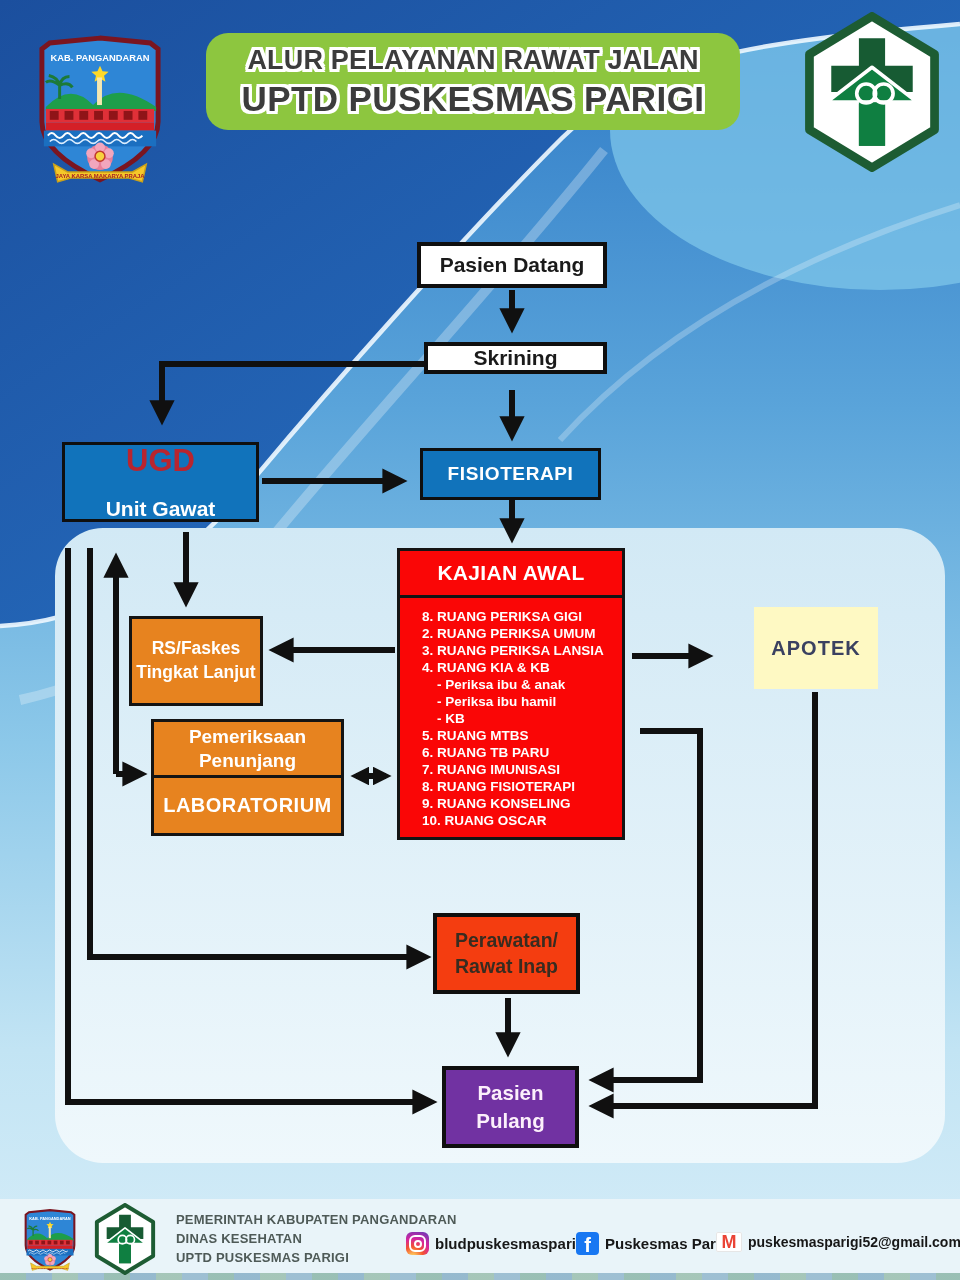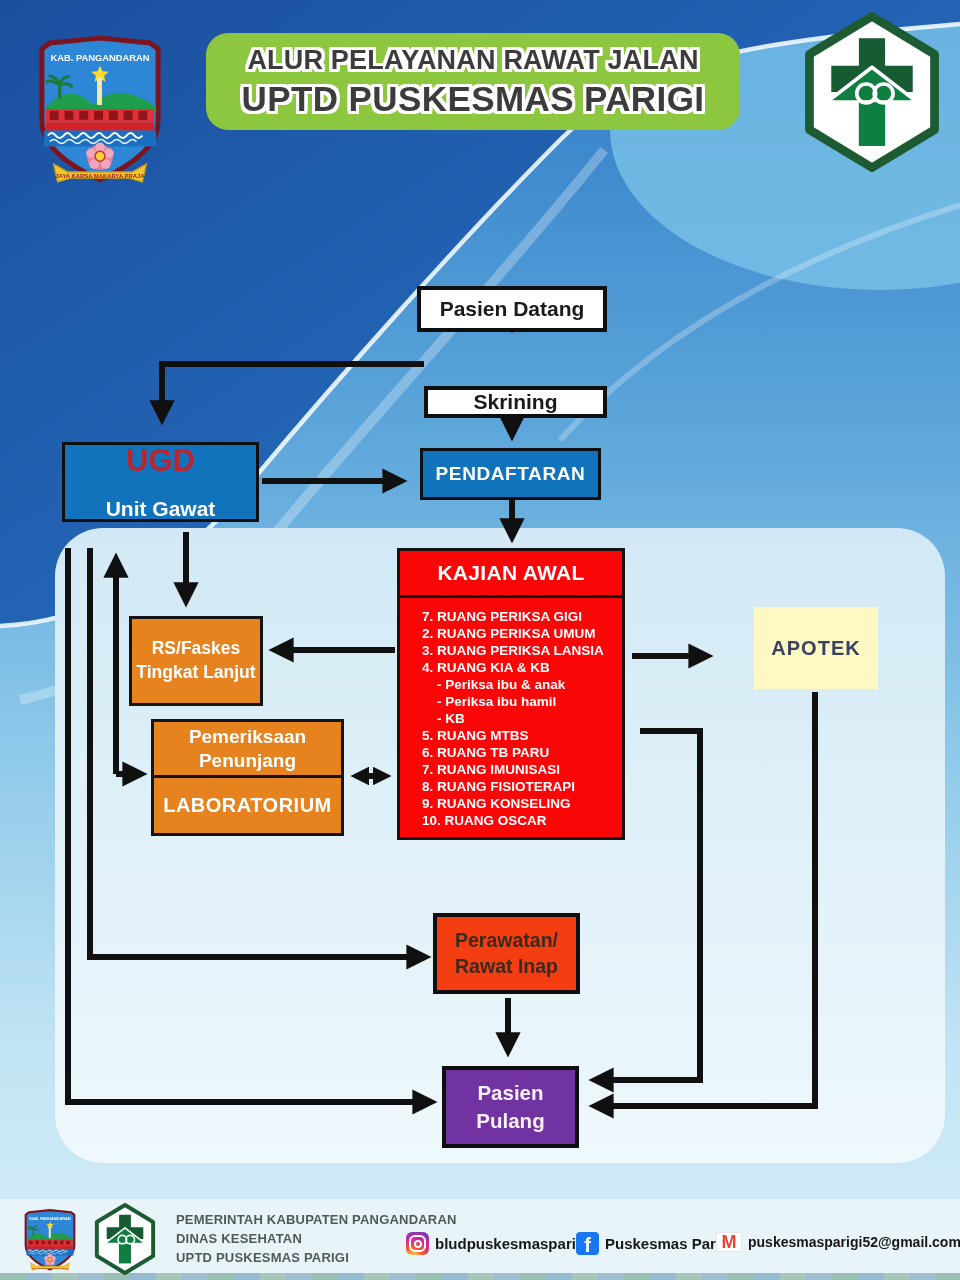"Pasien Datang" .b-white { margin-top: 44px -> none }
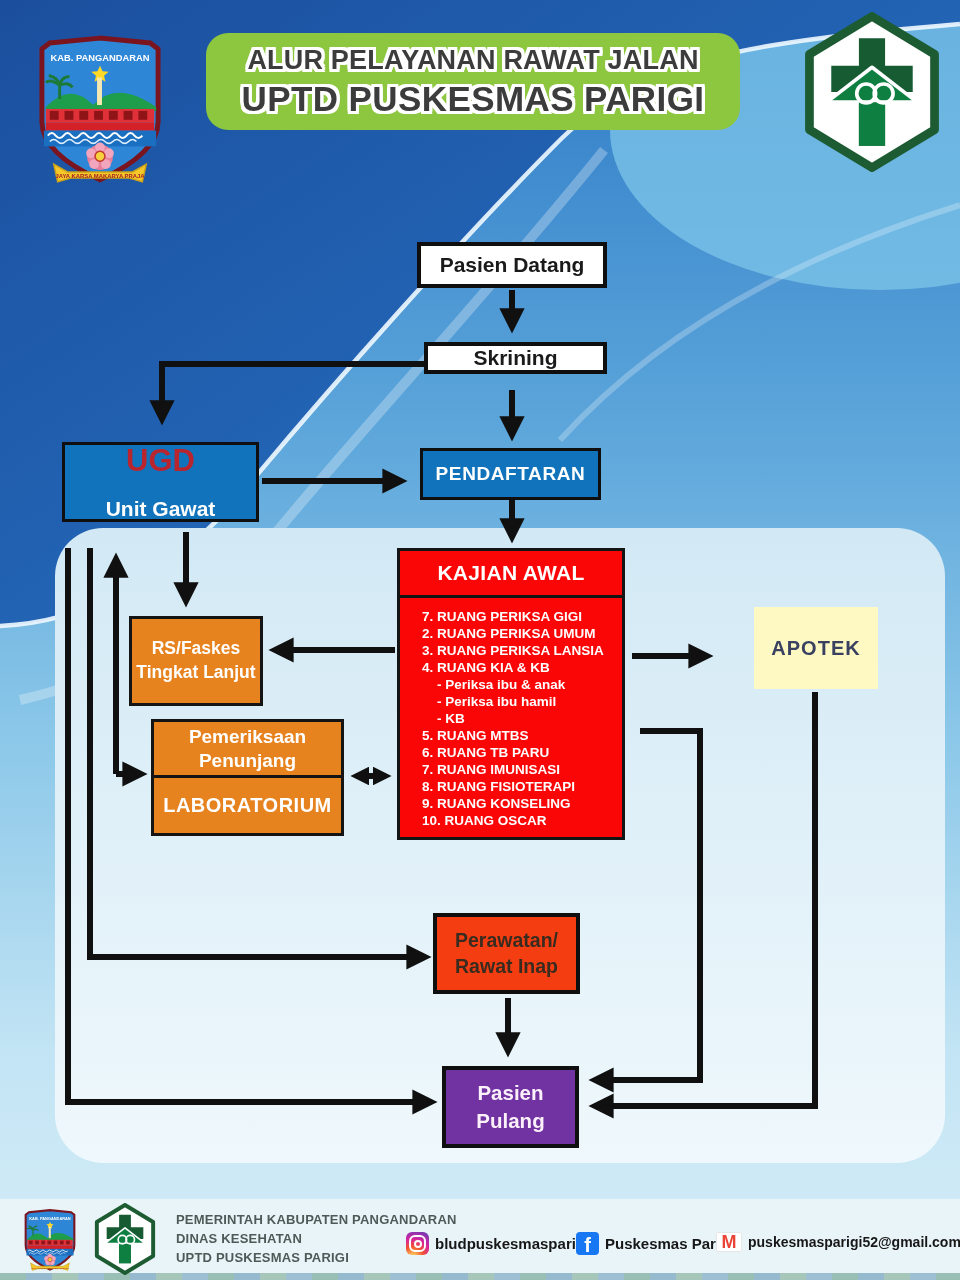"PENDAFTARAN" div { text: PENDAFTARAN -> FISIOTERAPI }
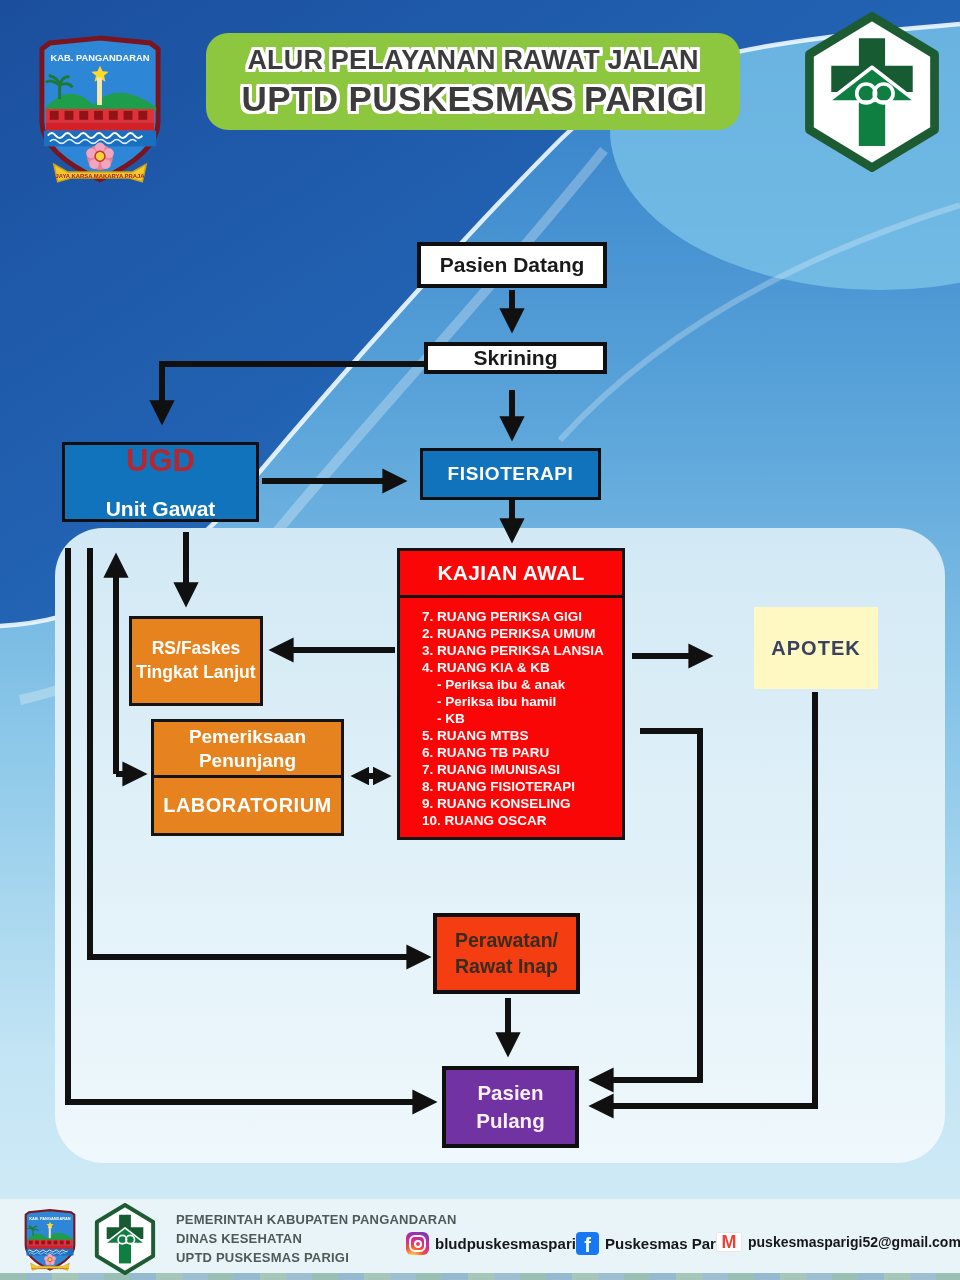"7. RUANG PERIKSA GIGI" div { text: 7 -> 8 }
